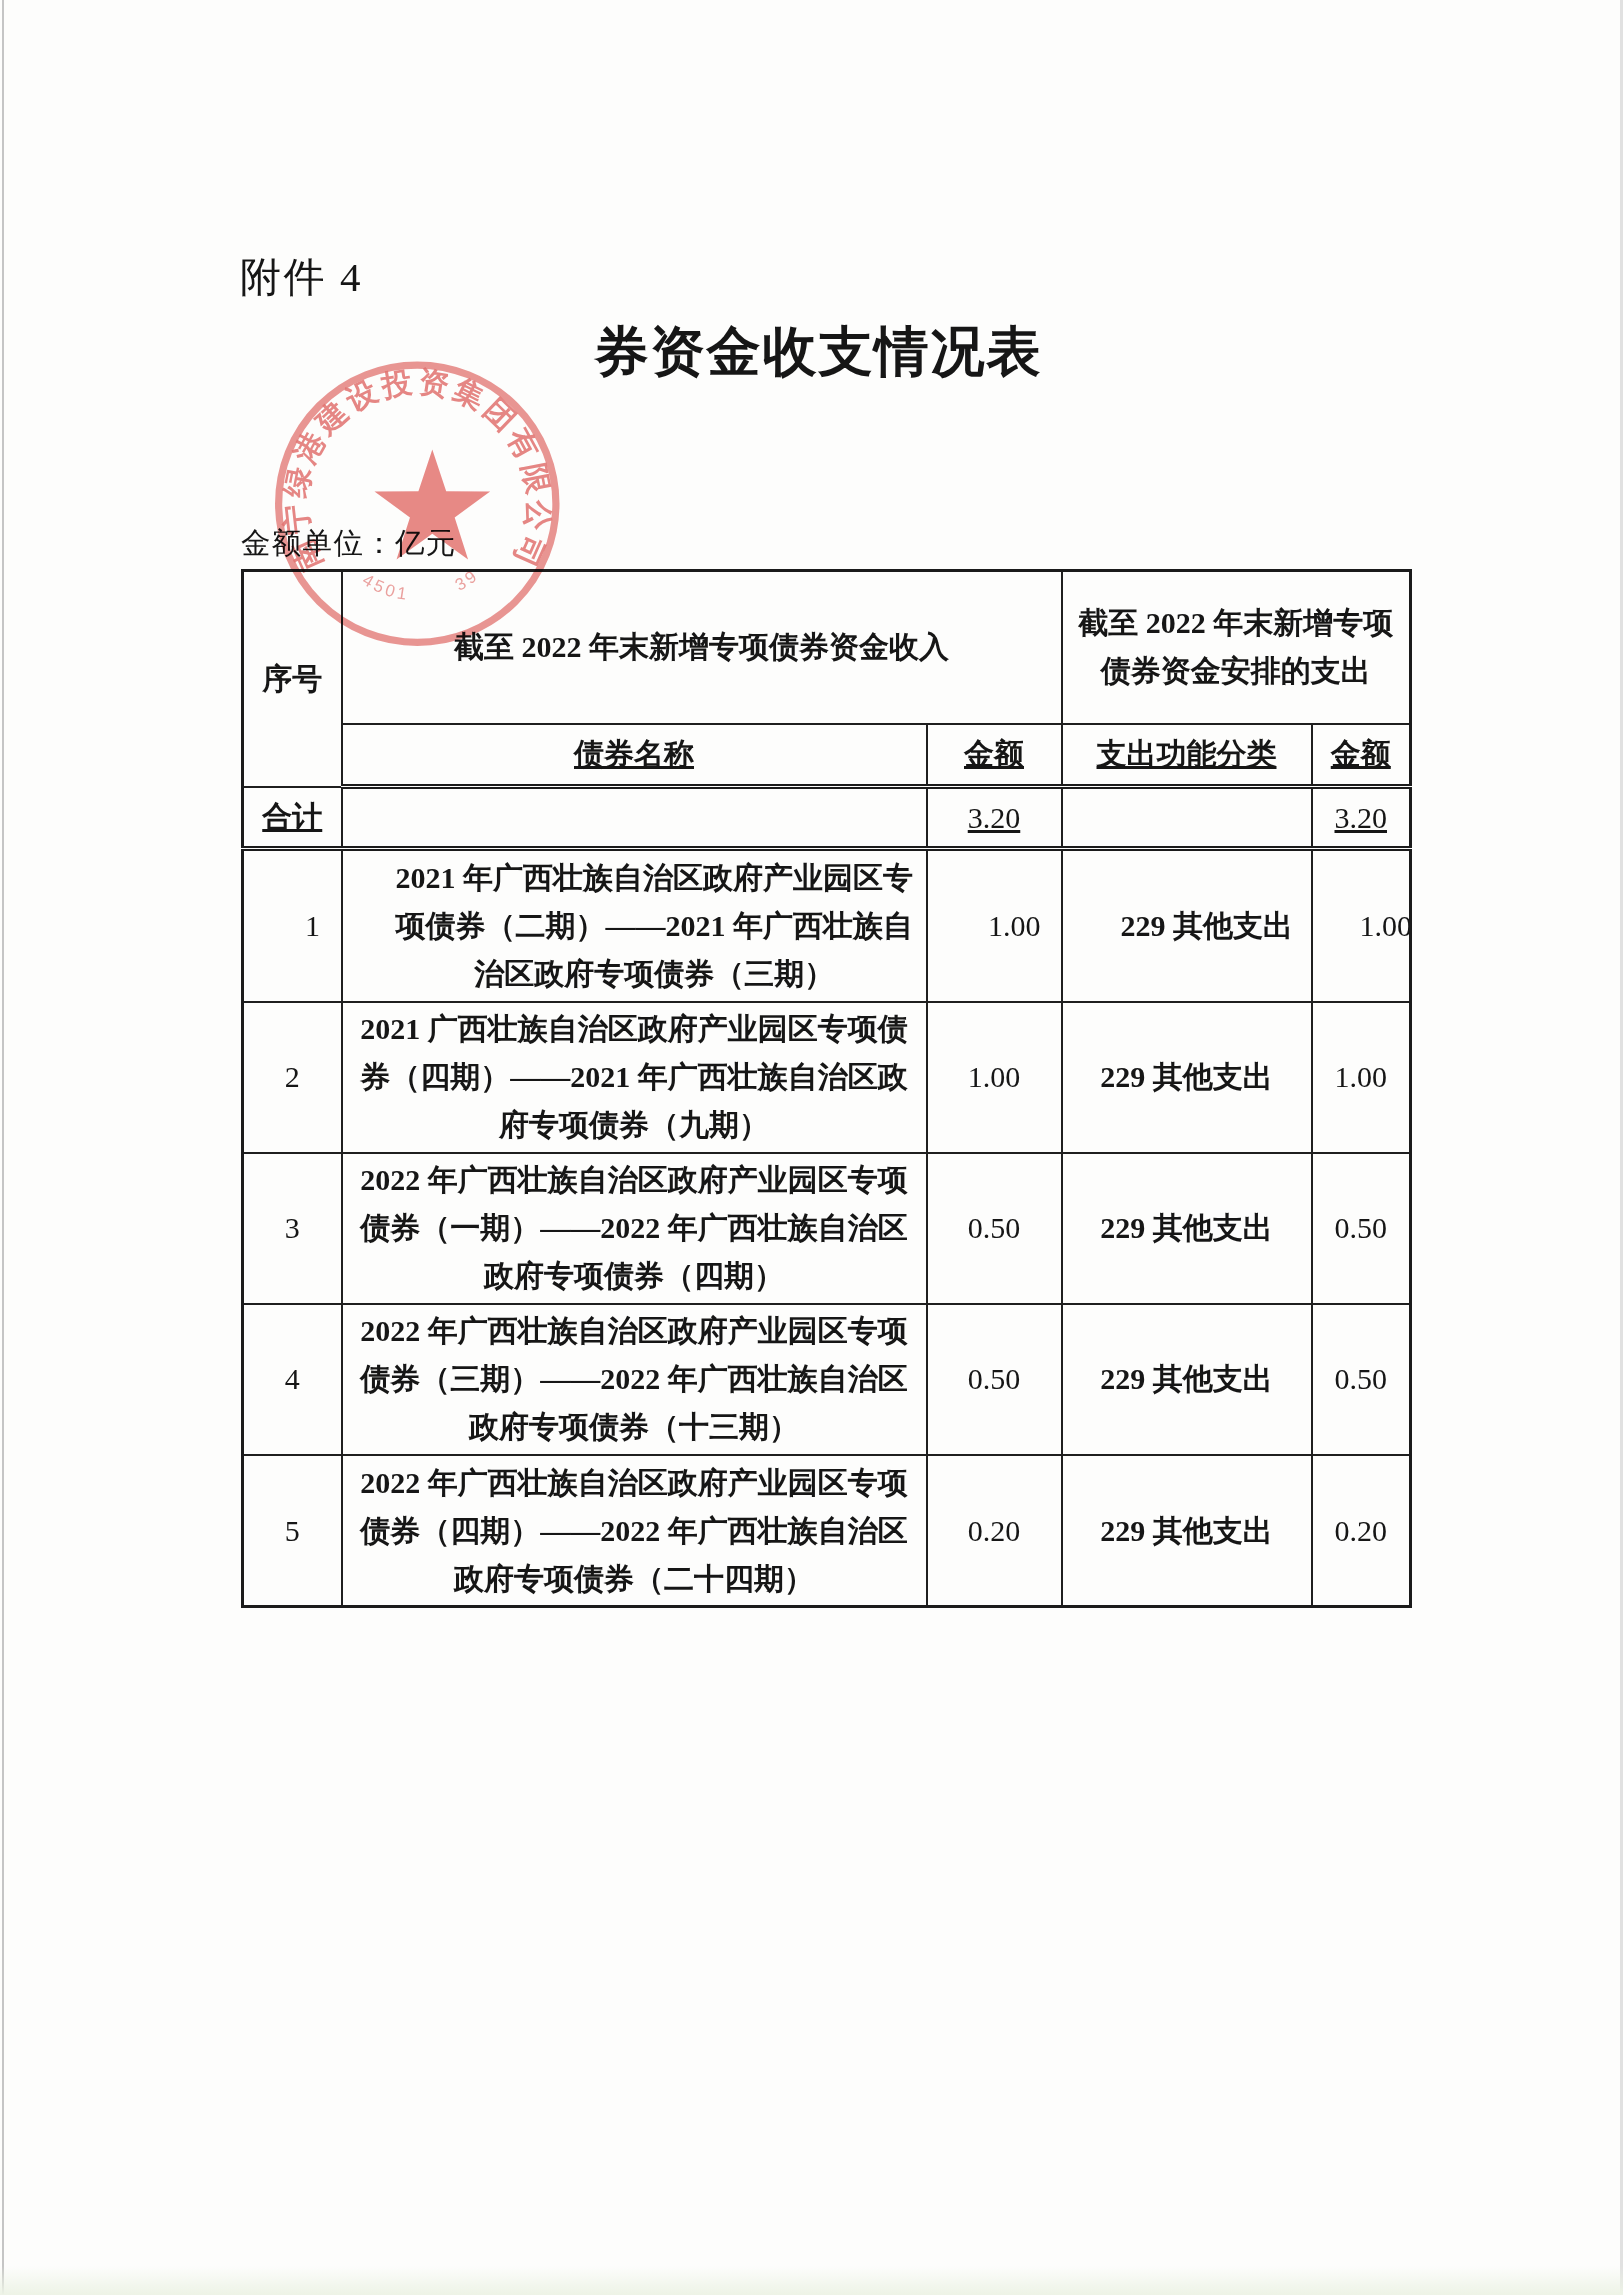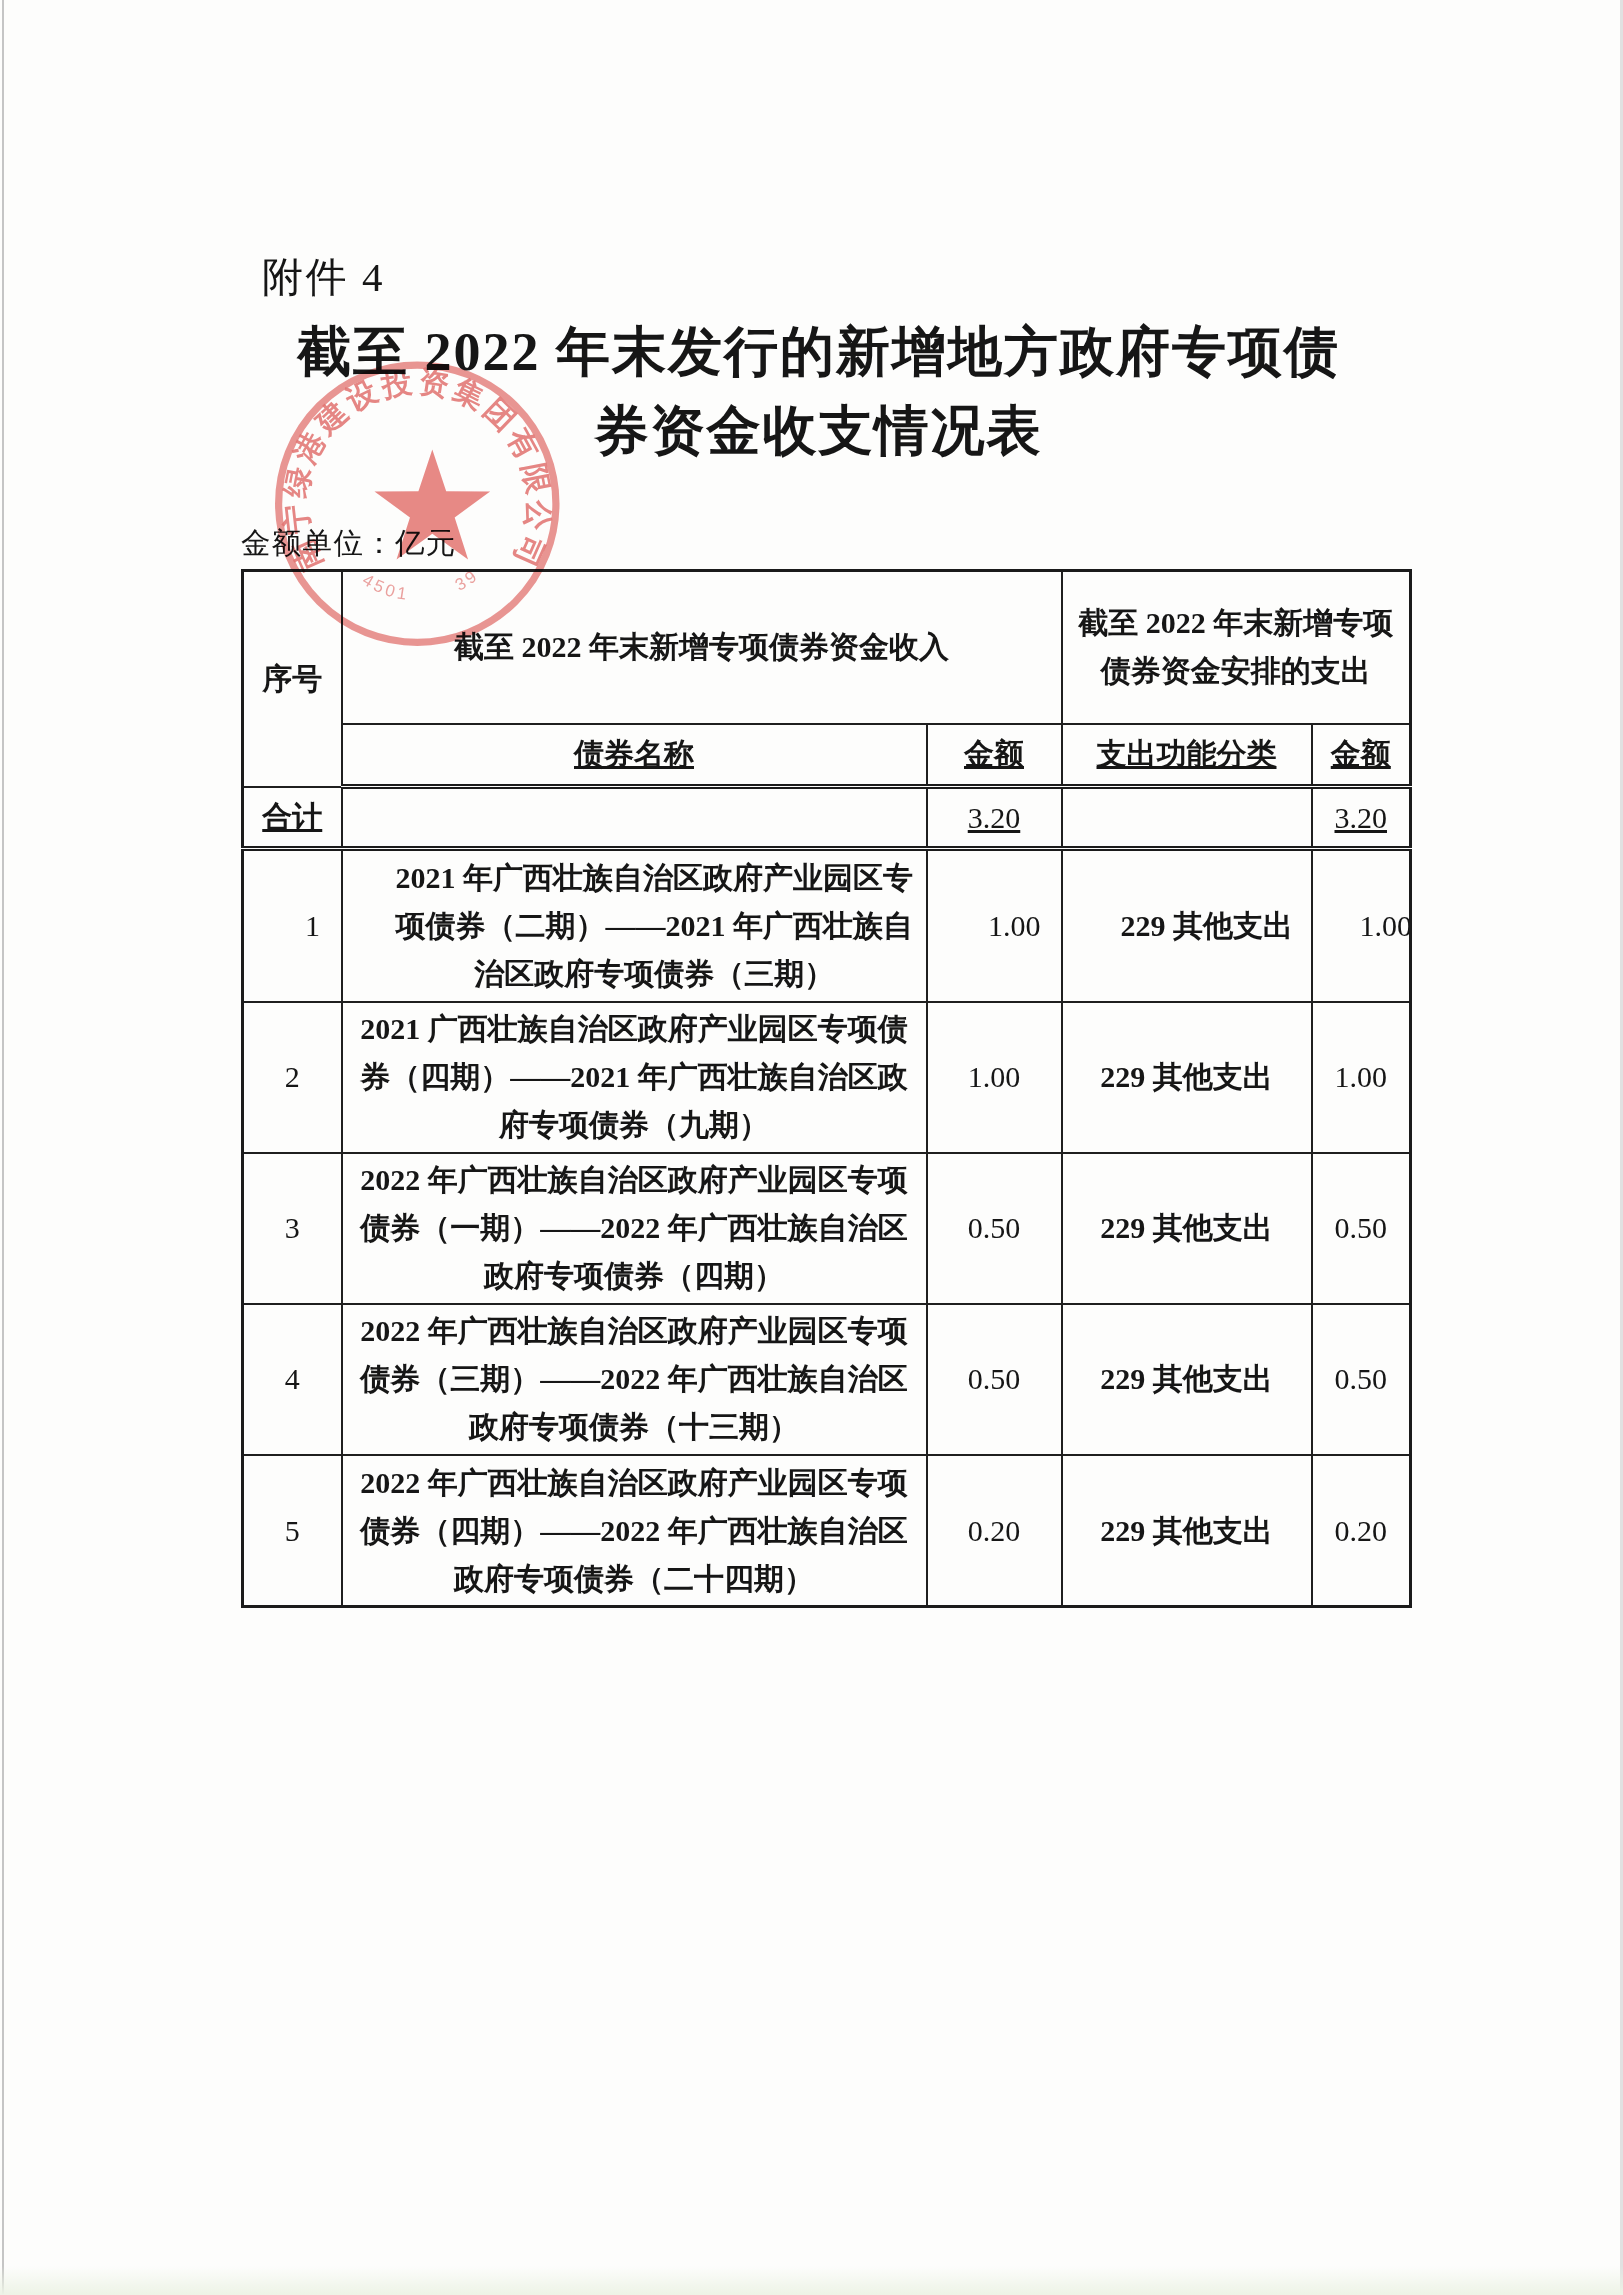"附件 4" .attachment { left: 262px -> 240px }
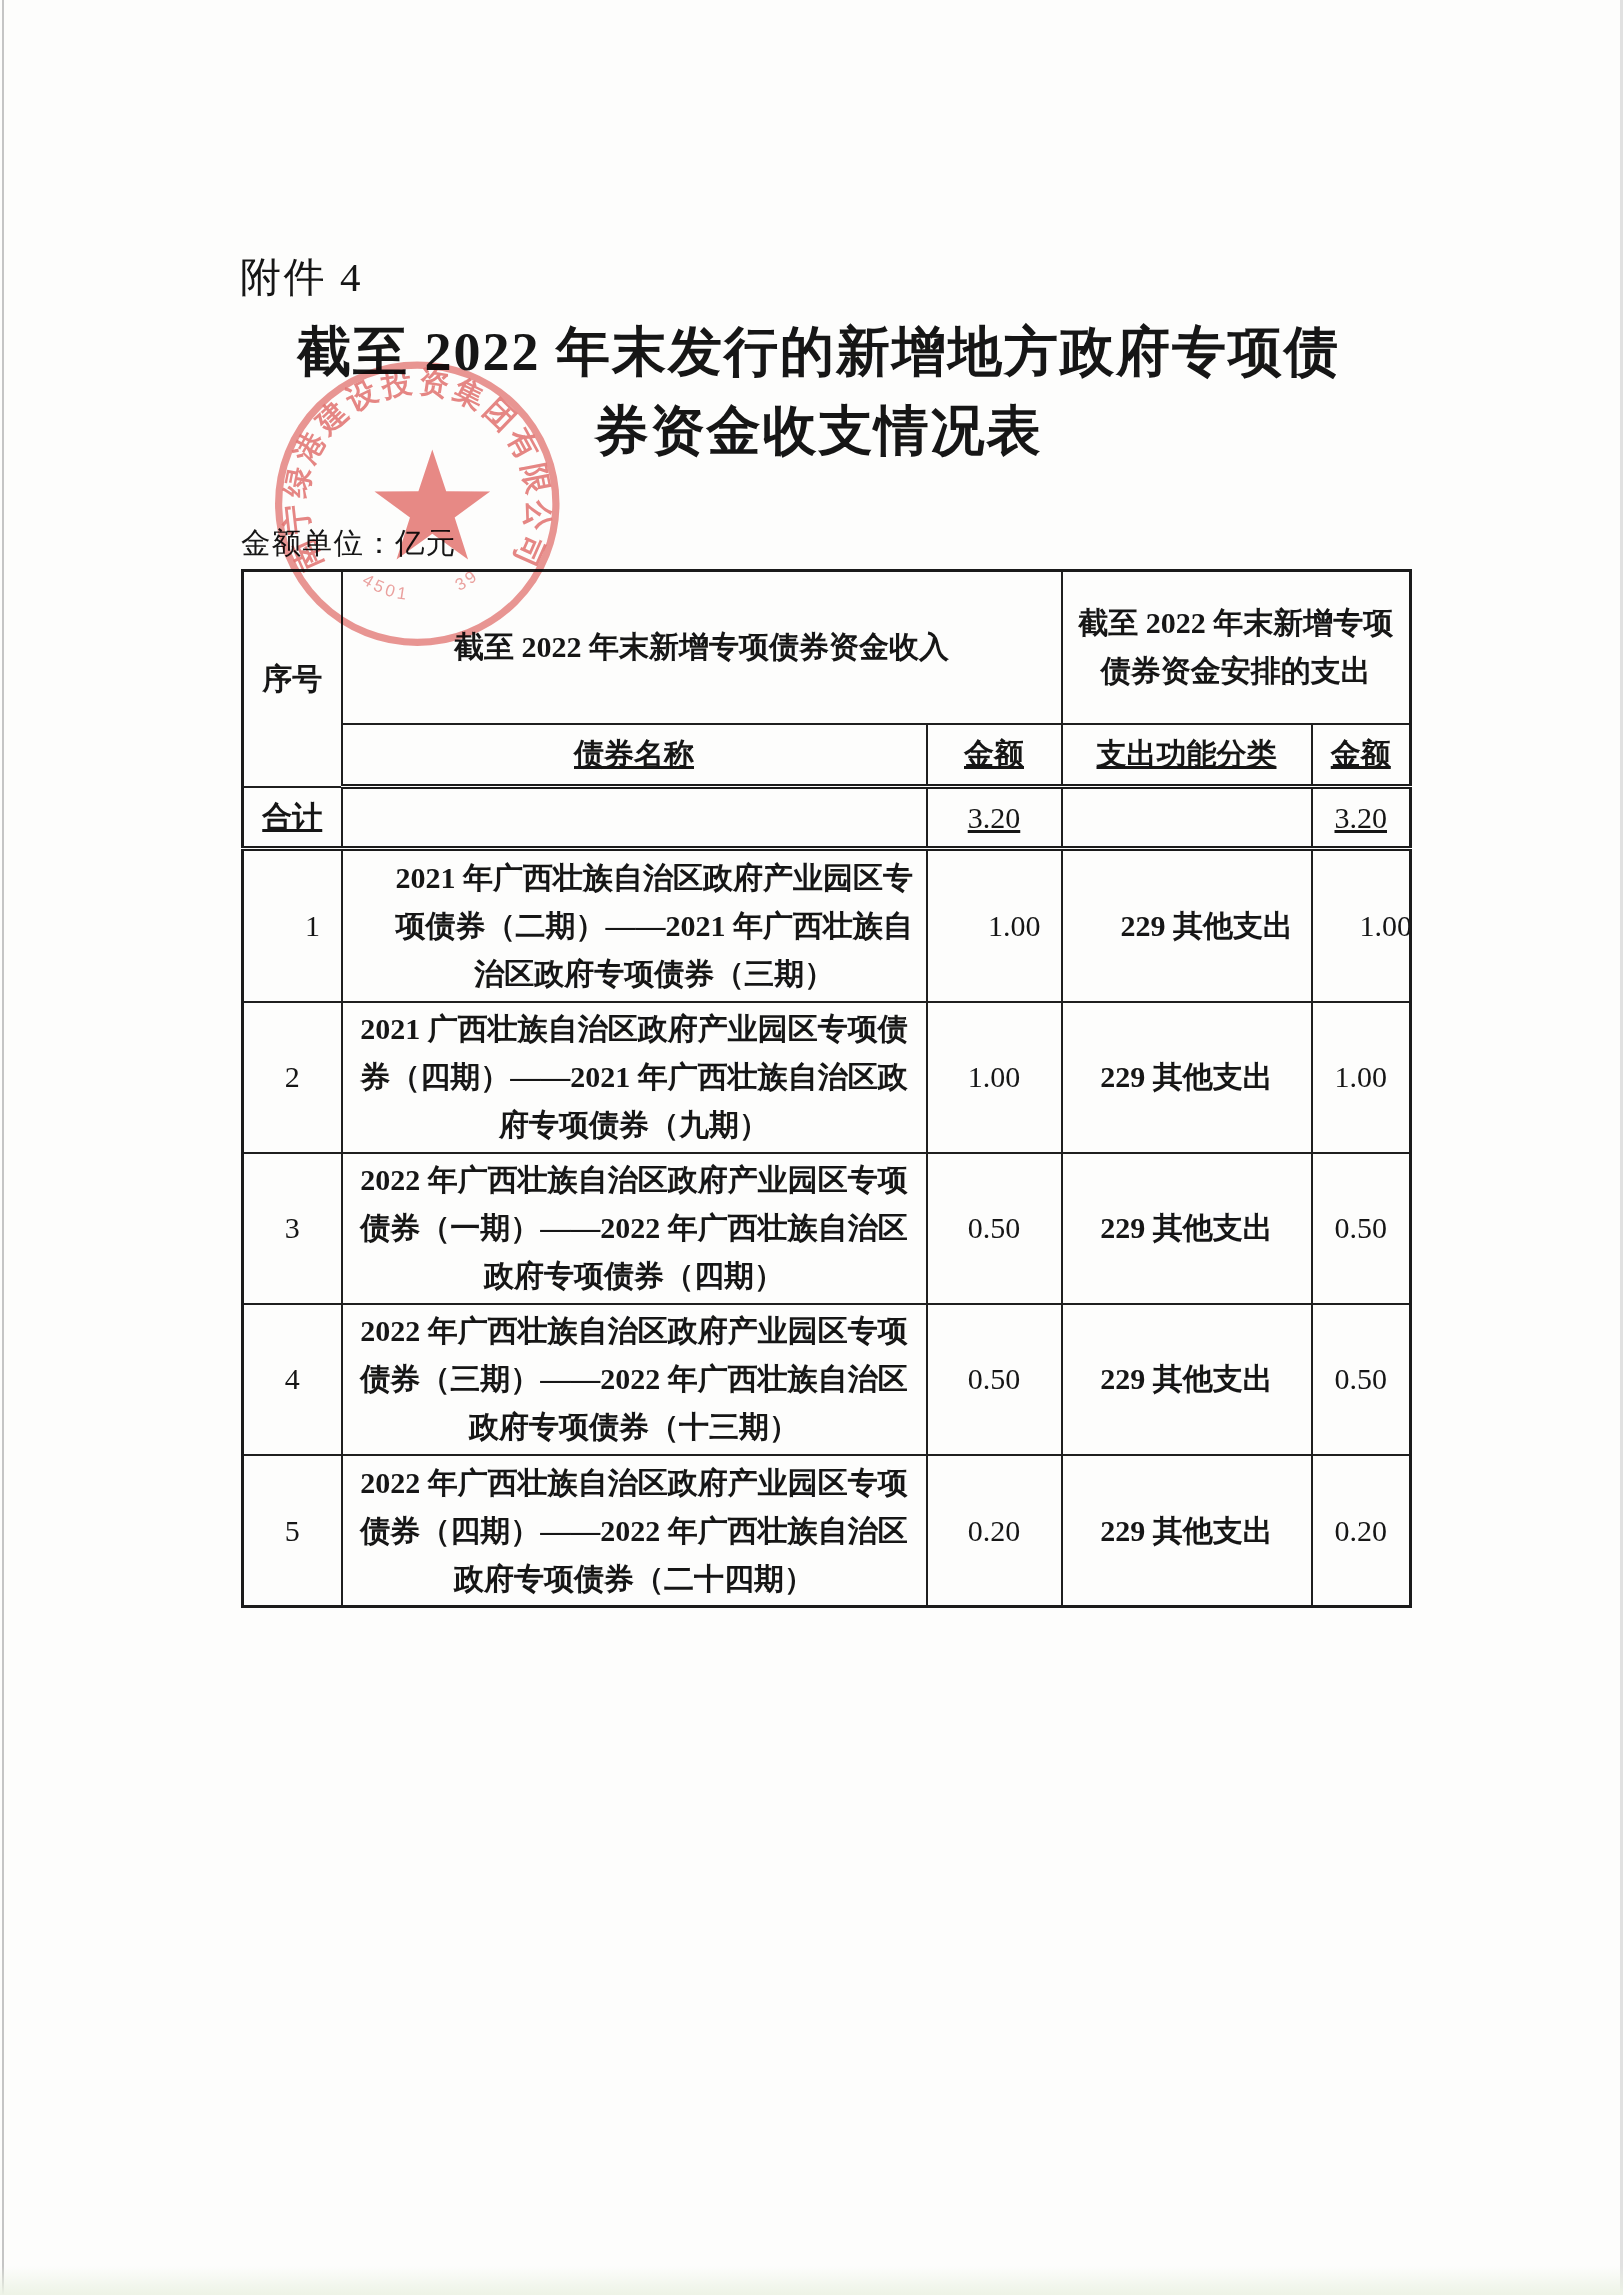"截至 2022 年末发行的新增地方政府专项债" div { html: <div>截至 2022 年末发行的新增地方政府专项债</div> -> none }
